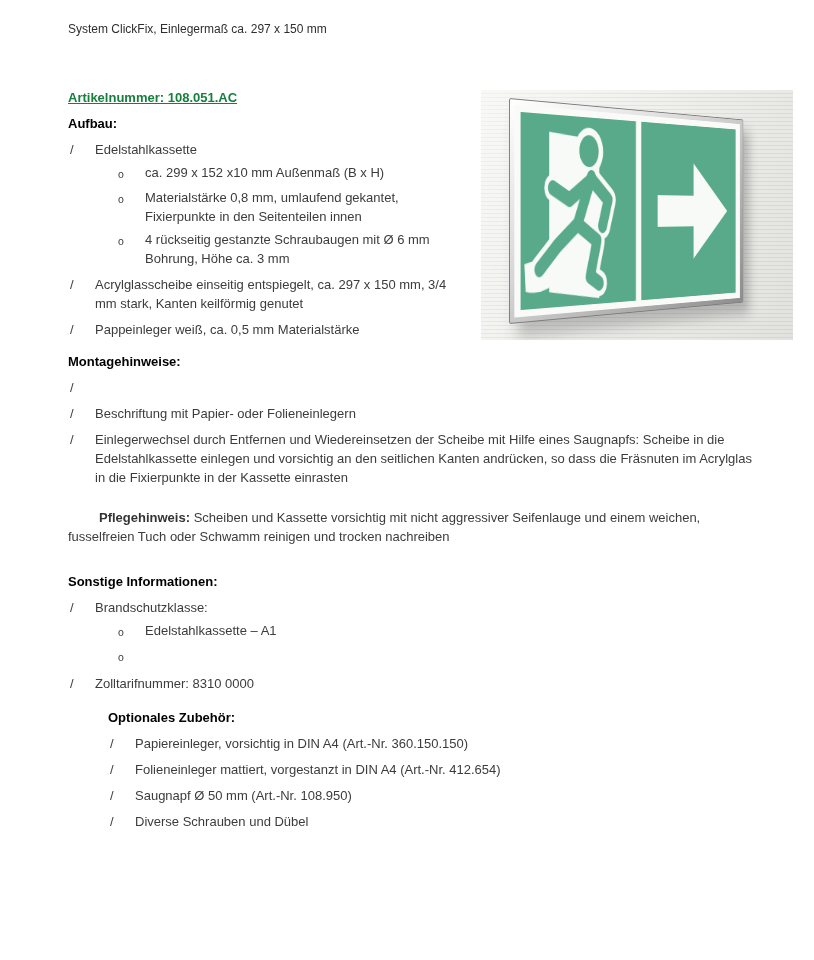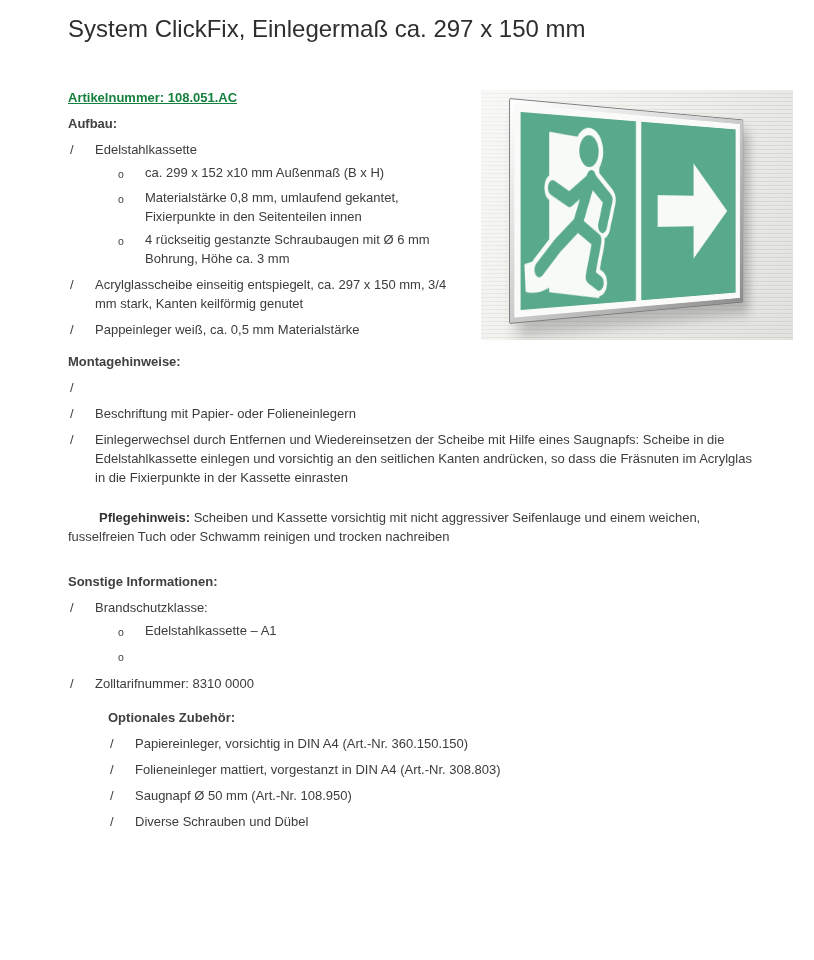"System ClickFix, Einlegermaß ca. 297" .title { font-size: 24px -> 12px }
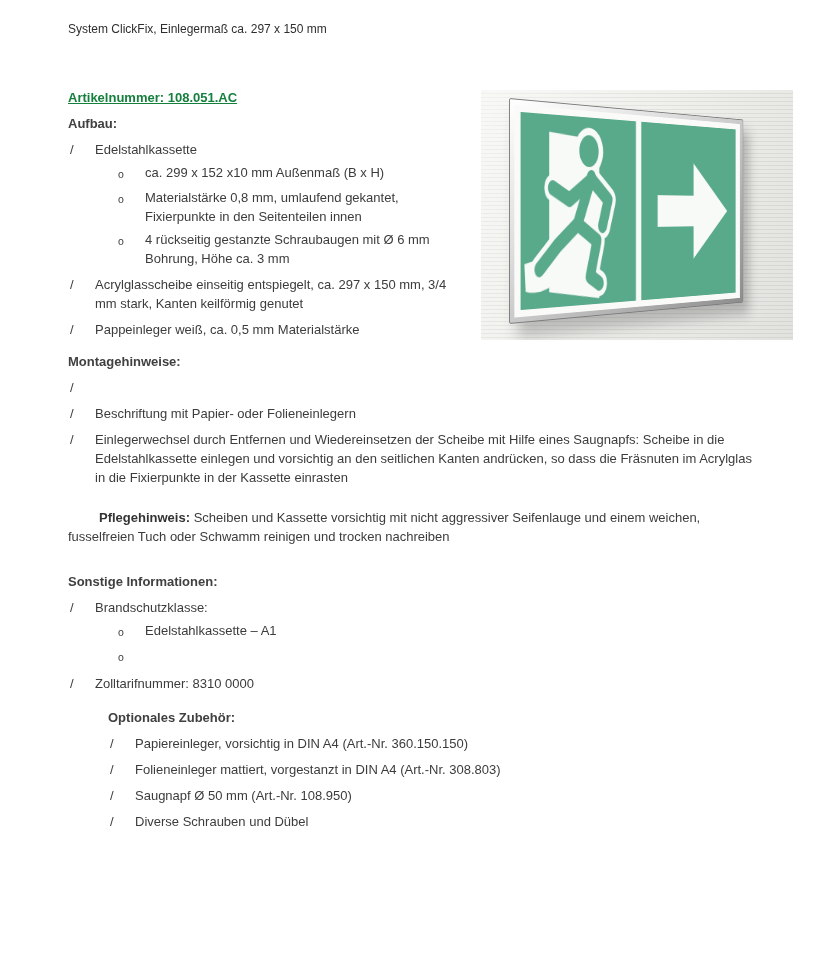"Aufbau:" .heading { color: #404040 -> #000000 }
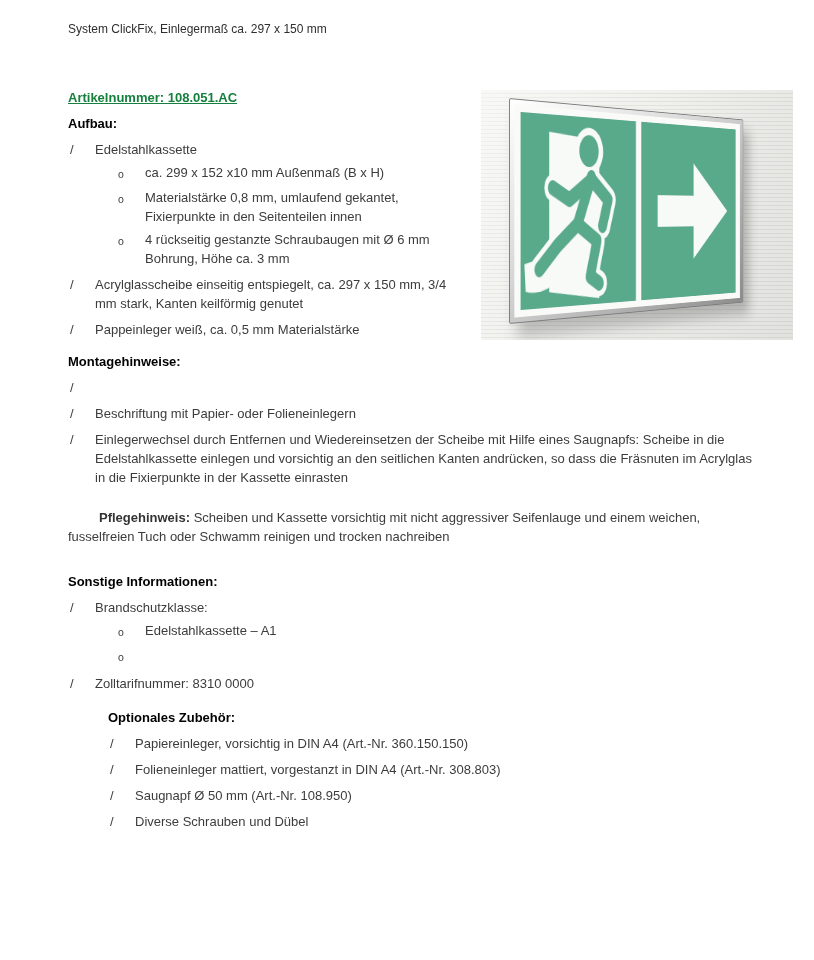"Folieneinleger mattiert, vorgestanzt in" span.txt { text: 308.803 -> 412.654 }
